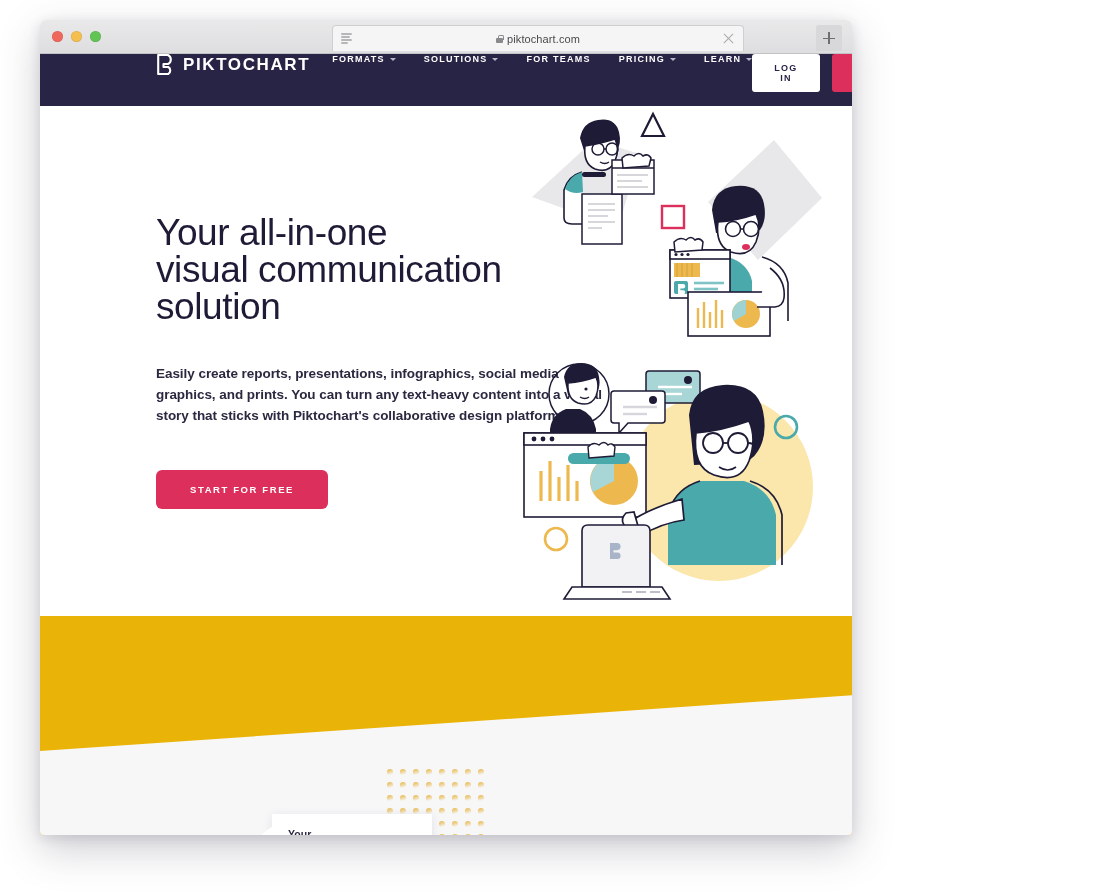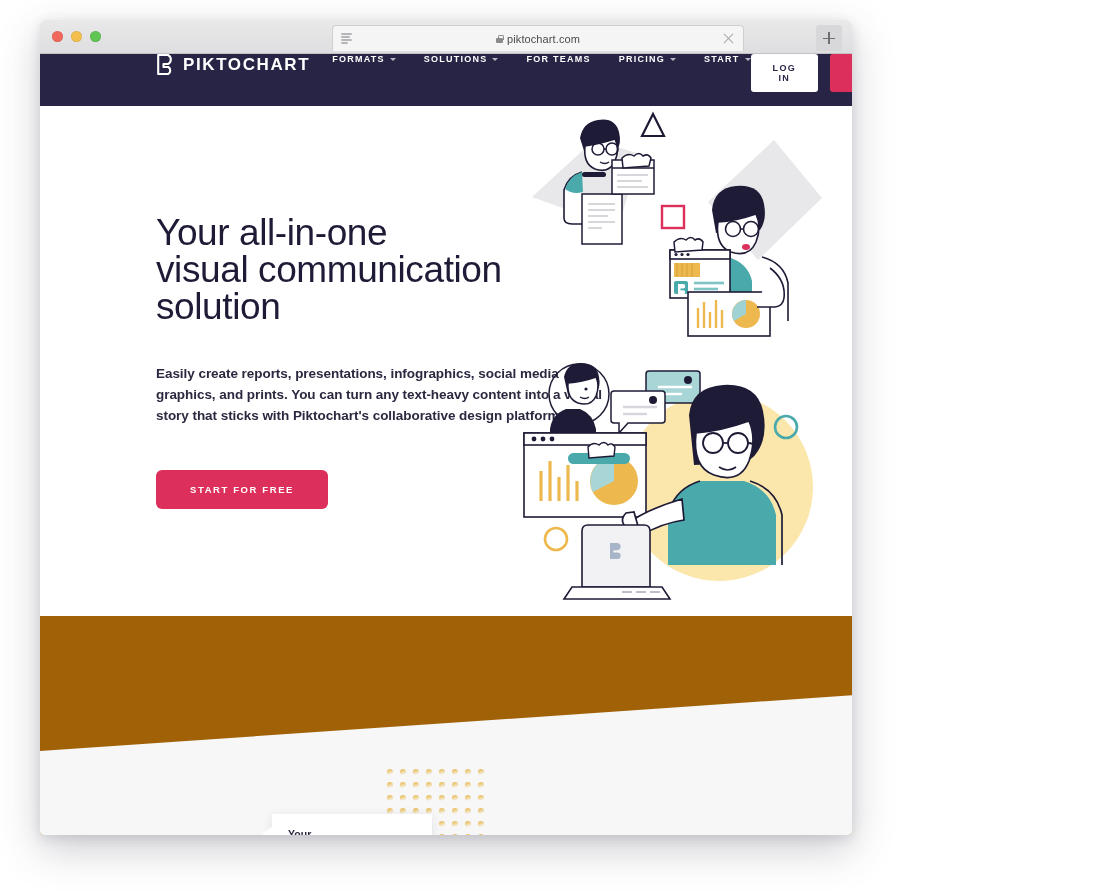"START" span { text: START -> LEARN }
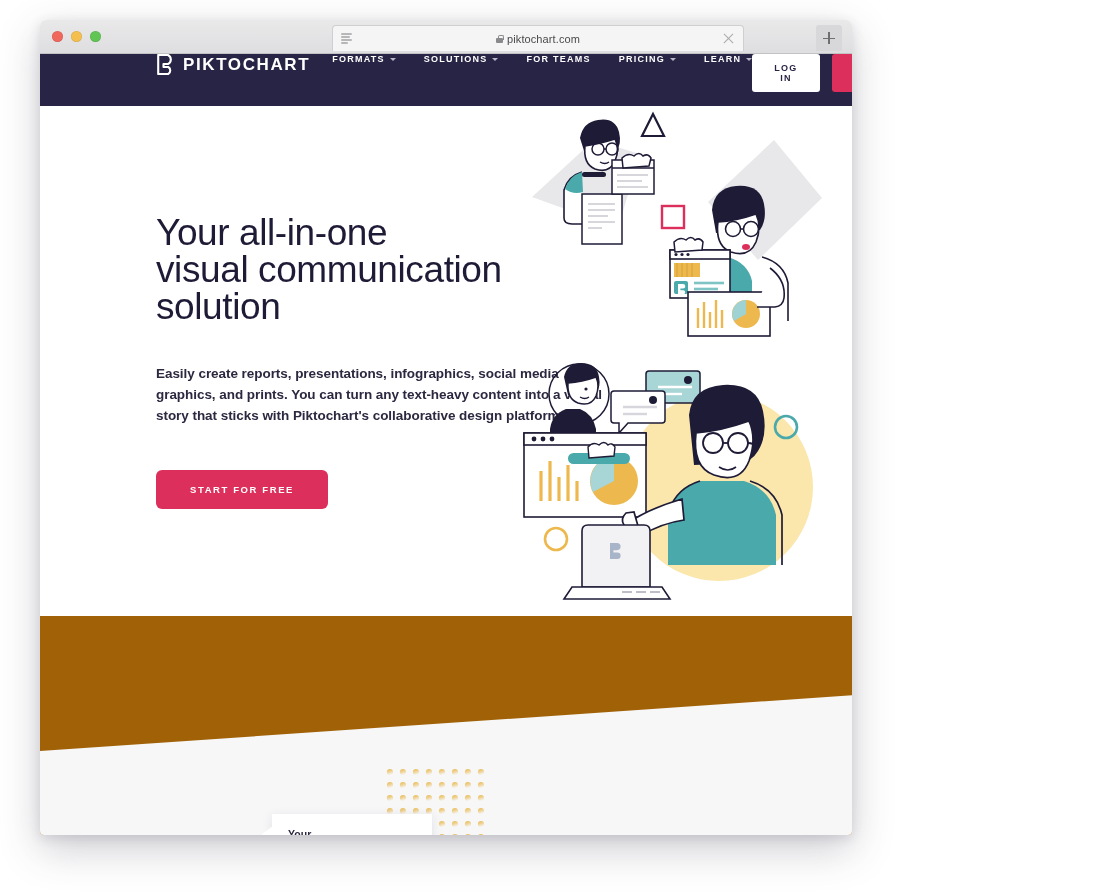"Your all-in-one" .viewport { background: #a16207 -> #eab308 }
